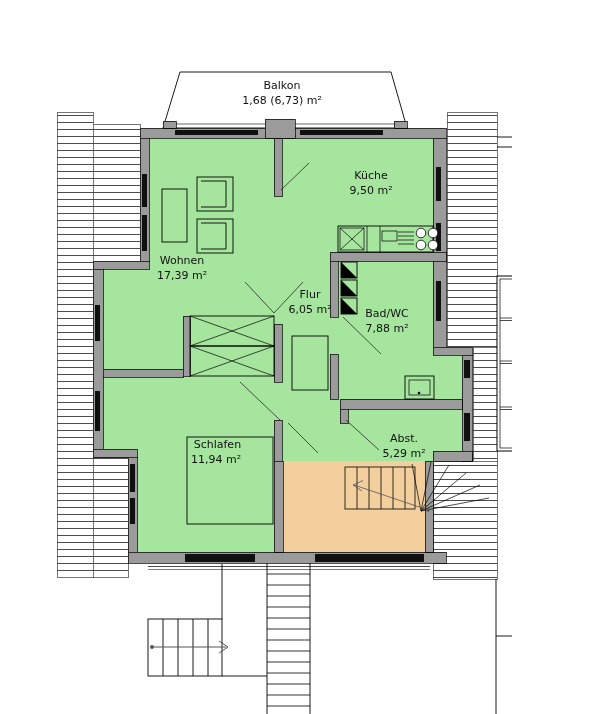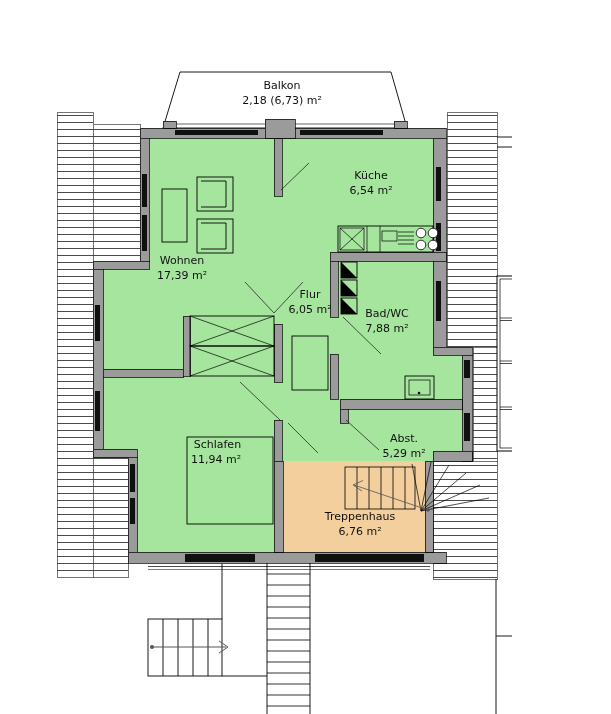"2,18 (6,73) m²" span { text: 2,18 -> 1,68 }
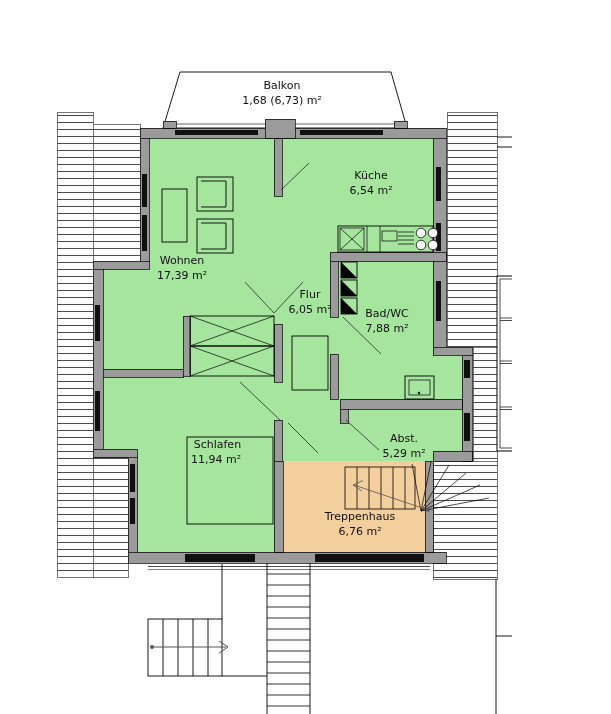"6,54 m²" span { text: 6,54 -> 9,50 }
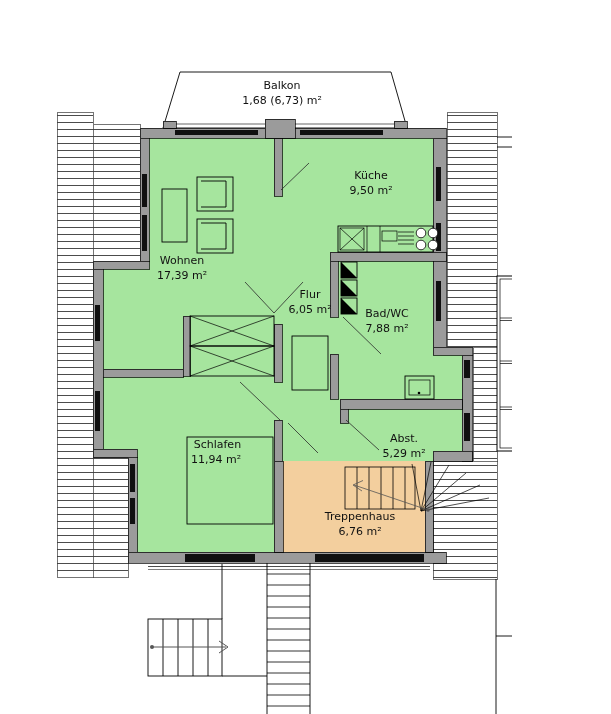"Treppenhaus" div.lbl { html: <div> <span>Treppenhaus</span> <span>6,76 m²</span> </div> -> none }
